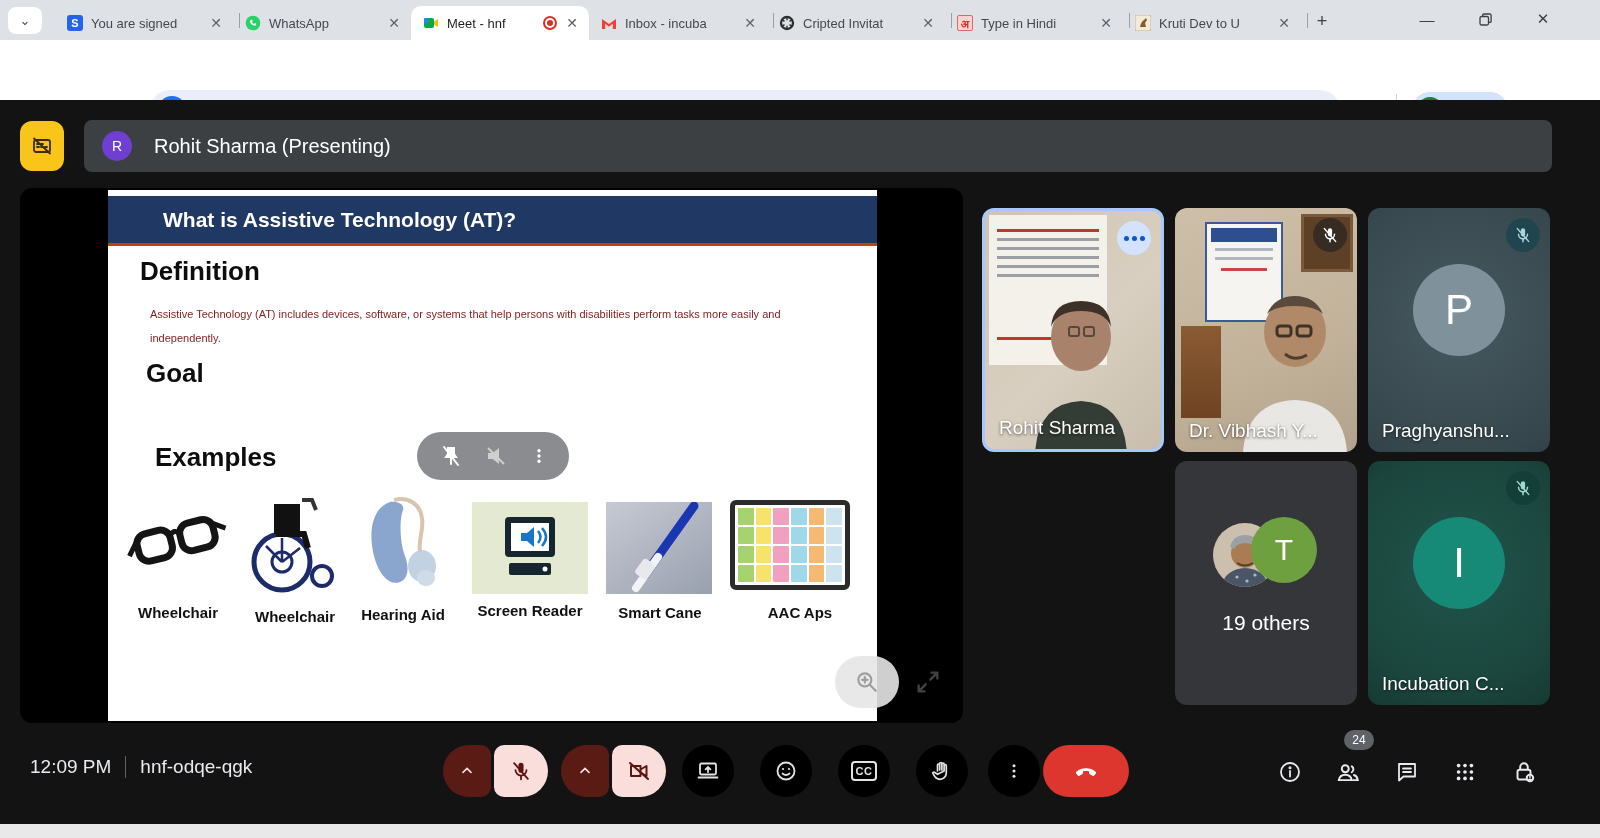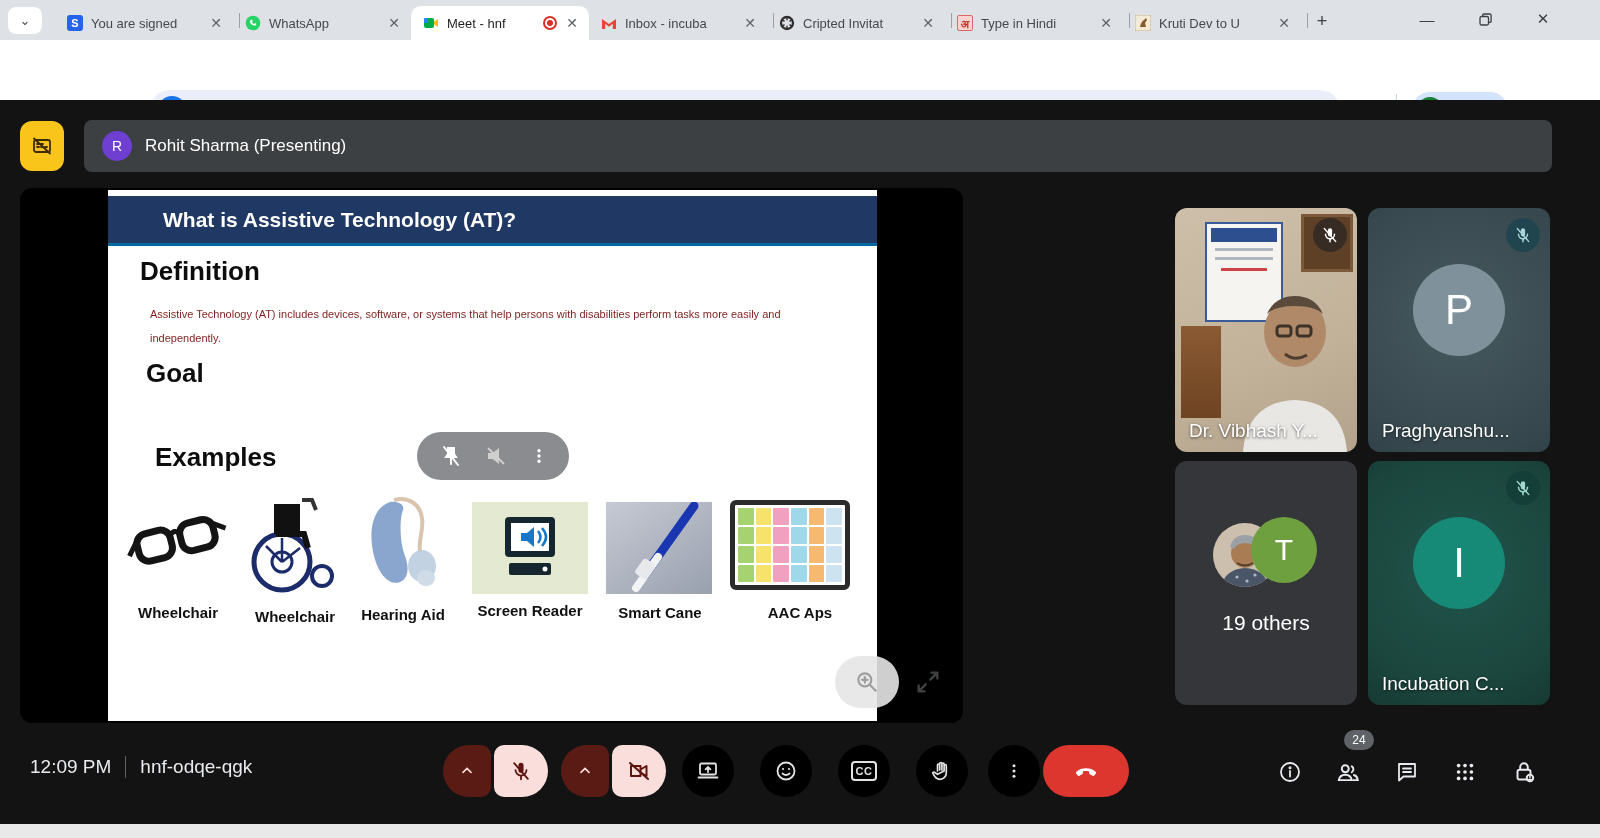"Rohit Sharma (Presenting)" .banner-name { font-size: 17px -> 20px; margin-left: 13px -> 22px }
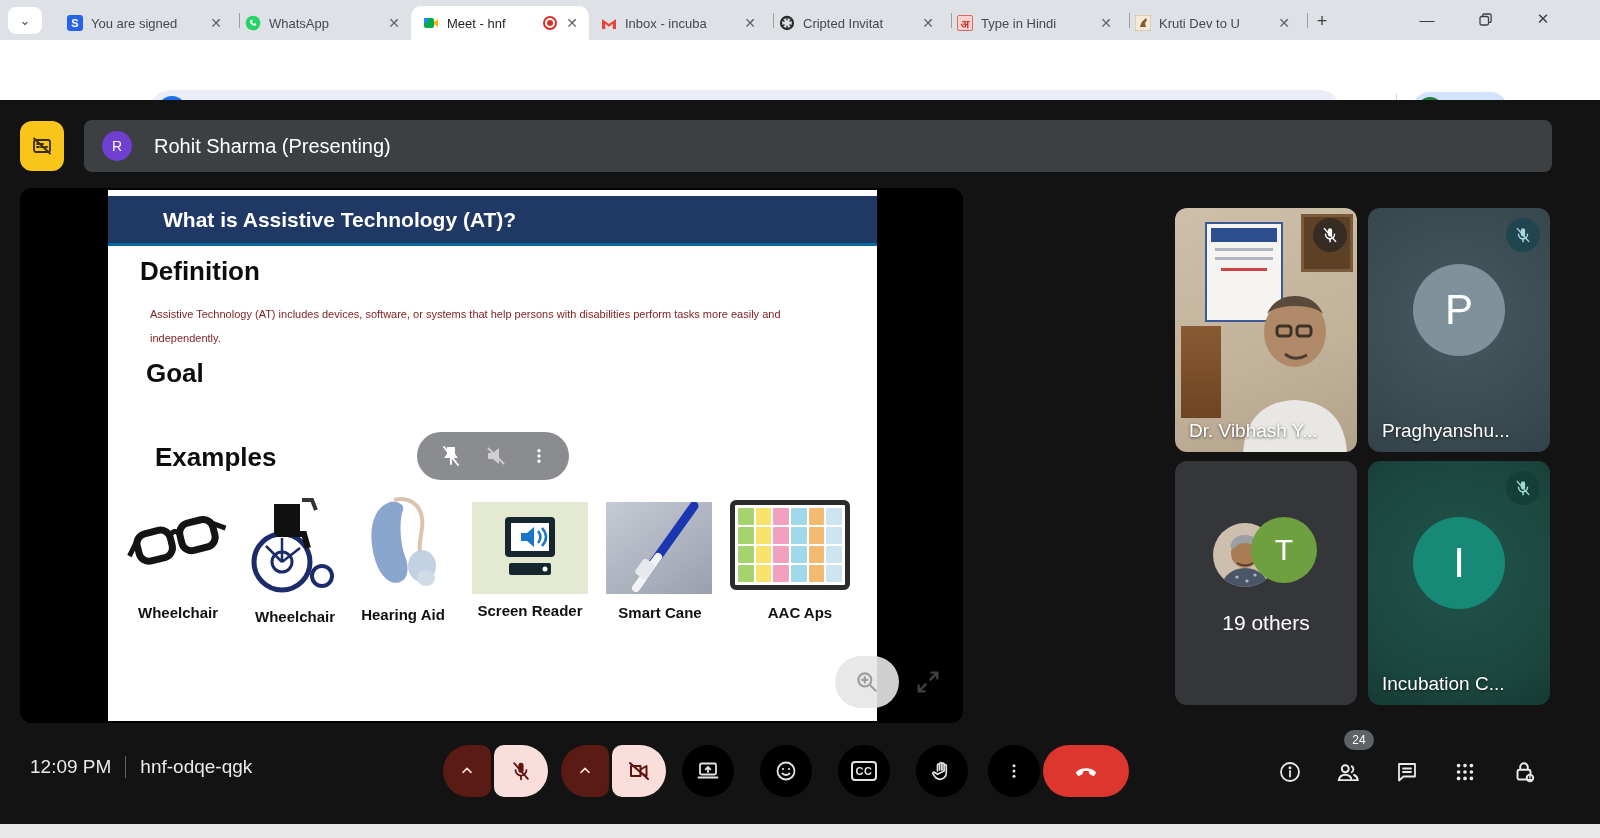"What is Assistive Technology (AT)?" .slide-titlebar { border-bottom: 3px solid #0369a1 -> 3px solid #c2410c }
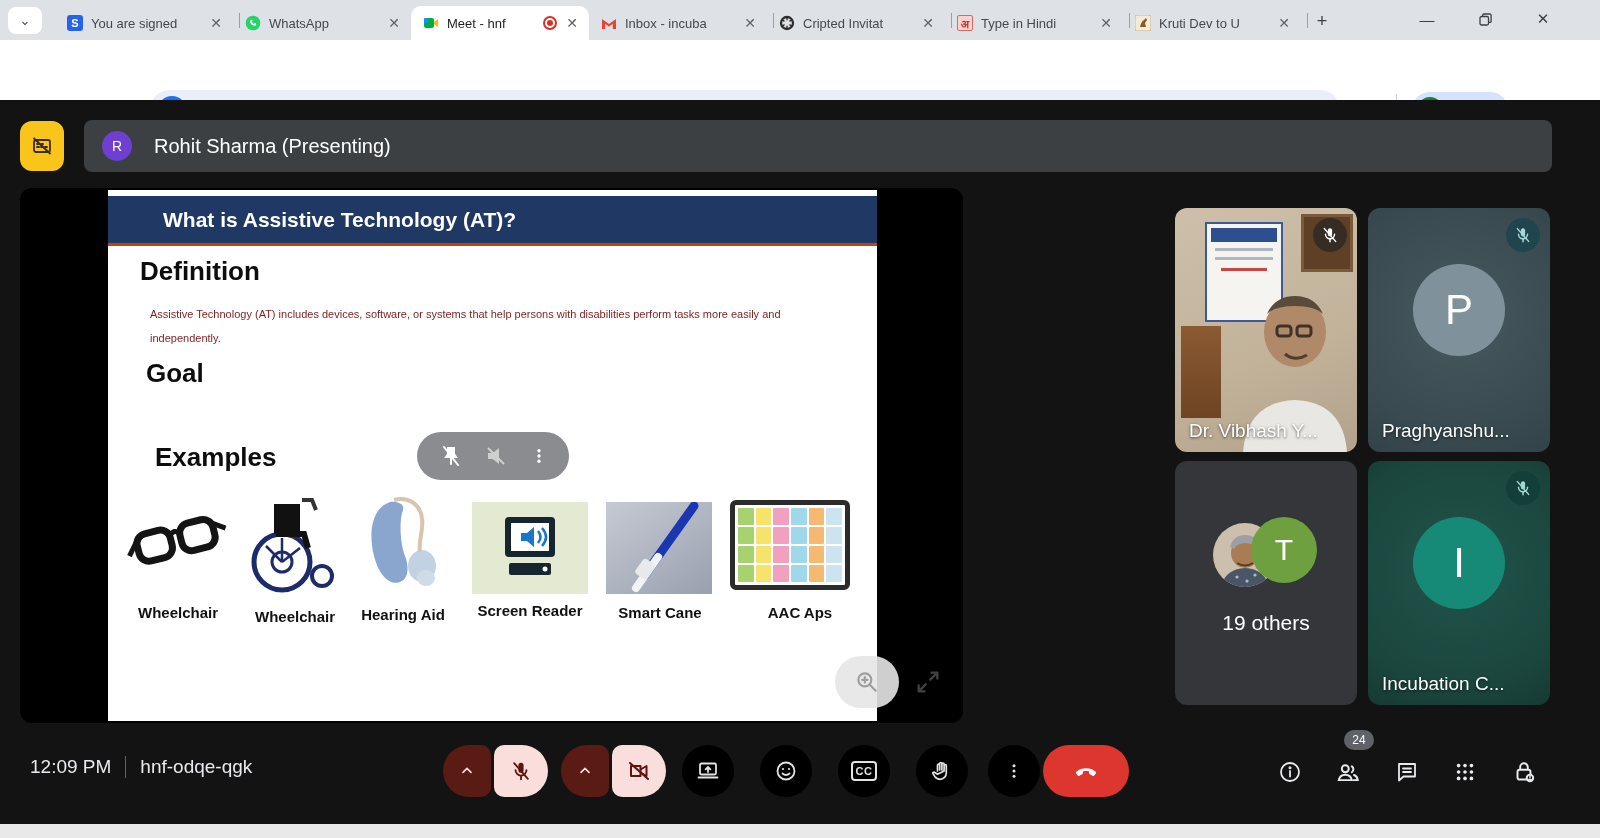"Rohit Sharma" div.tile { html: none -> <div> <div> <i></i> <i></i> <i></i> <i></i> <i></i> <i></i> <i></i> </div> <svg> <ellipse></ellipse> <path></path> <path></path> <rect></rect> <rect></rect> </svg> <div> <i></i> <i></i> <i></i> </div> <div>Rohit Sharma</div> </div> }
